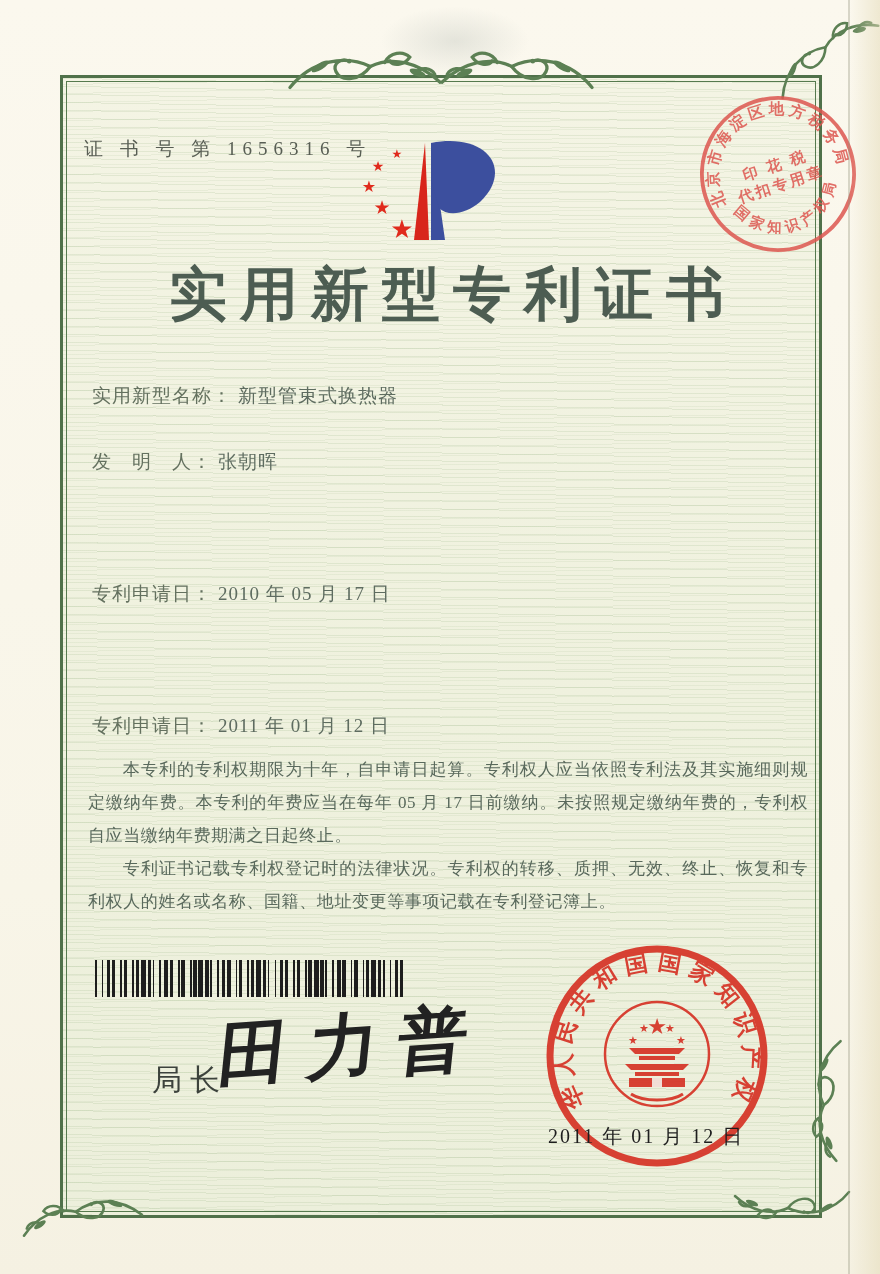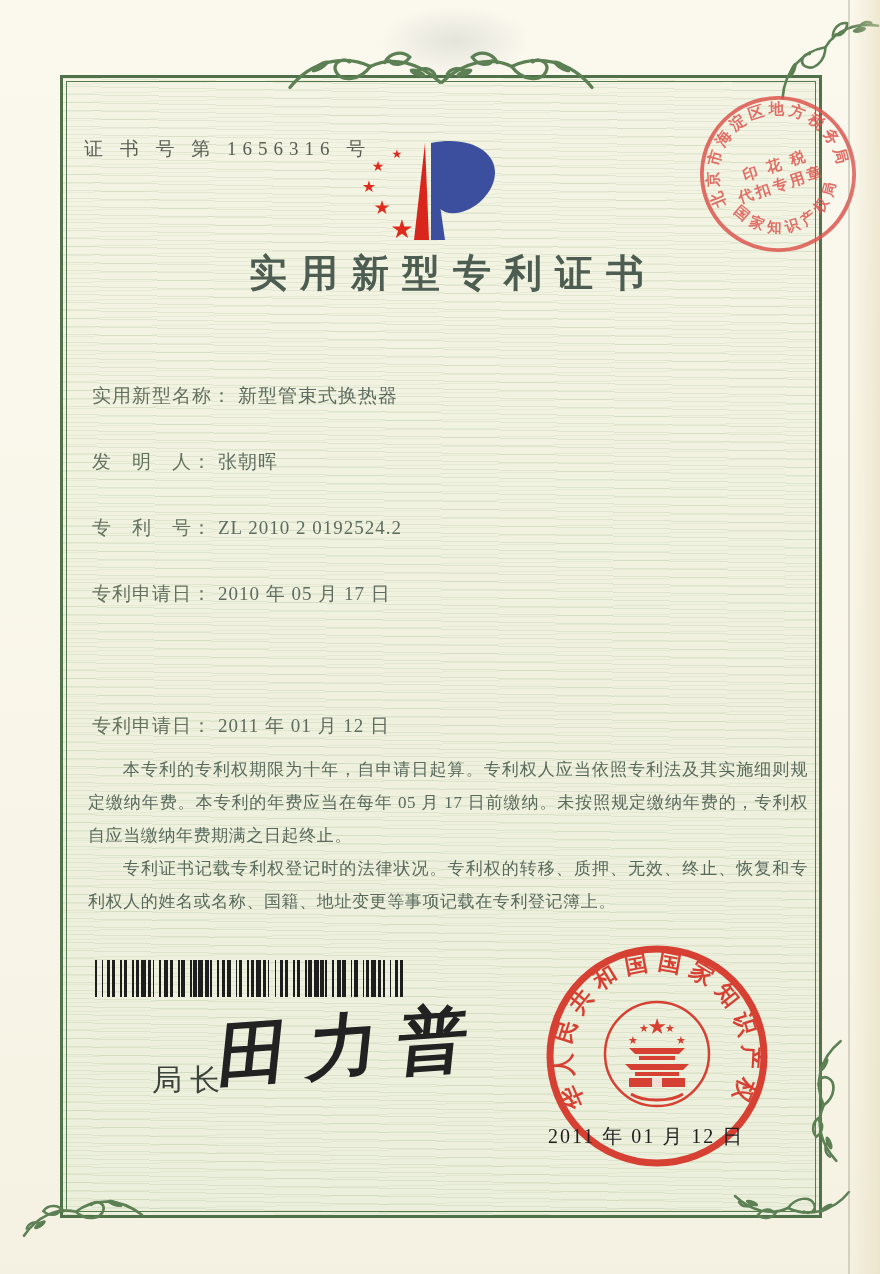"实用新型专利证书" .title { font-size: 38px -> 58px; top: 248px -> 256px }
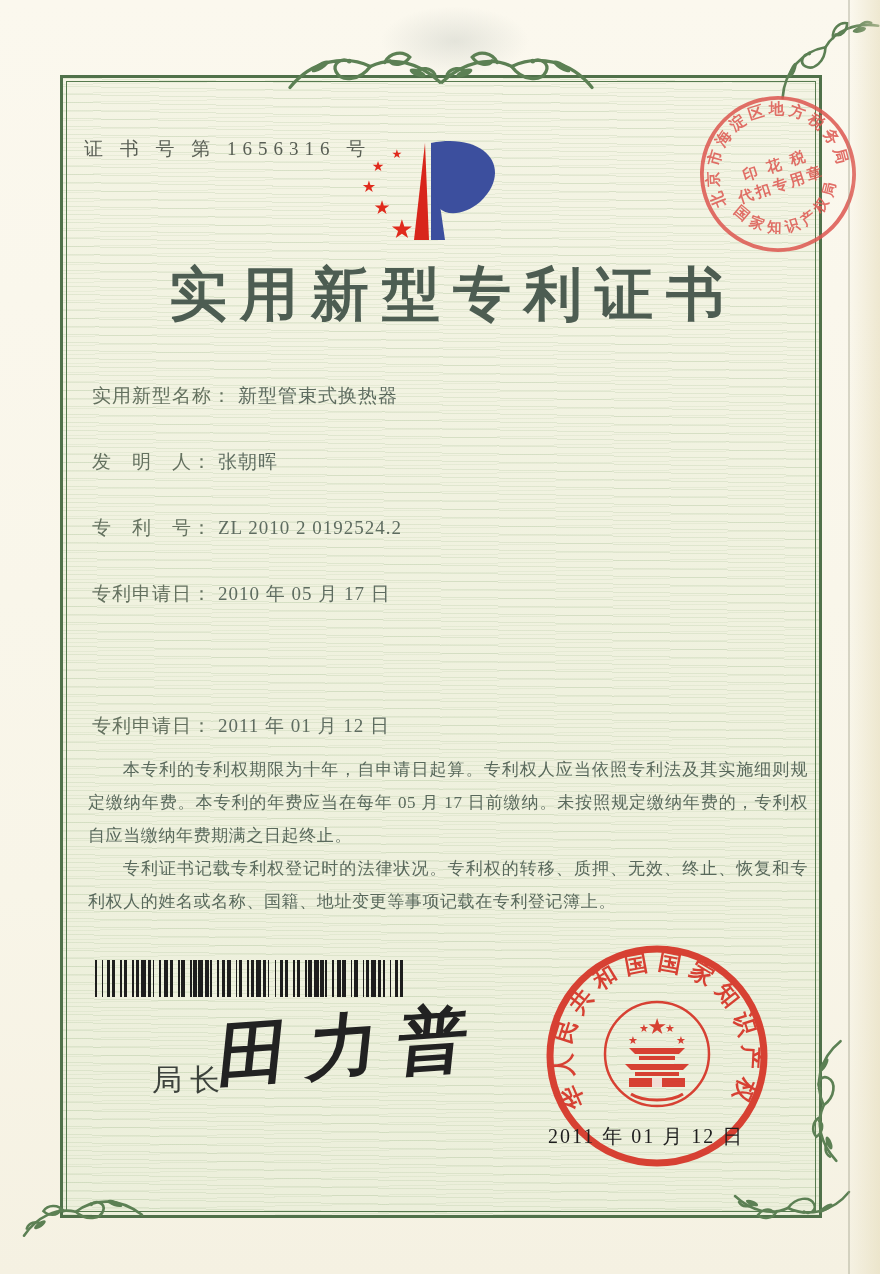"专 利 号： ZL 2010" div.field { html: <div> <span>专 利 号：</span><span>ZL 2010 2 0192524.2</span> </div> -> none }
